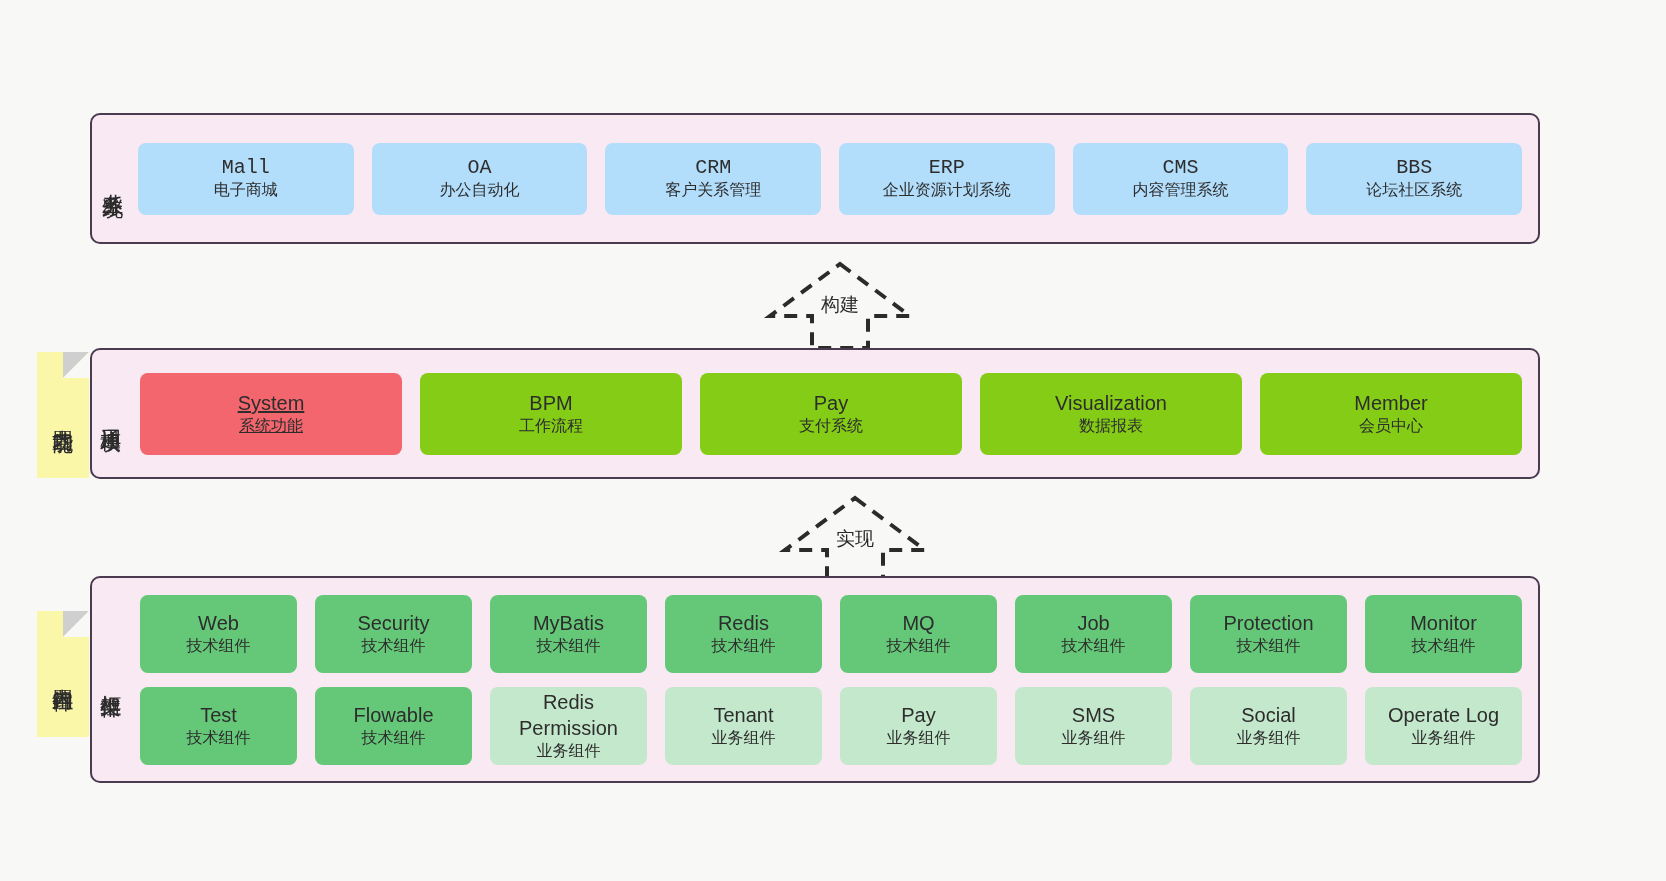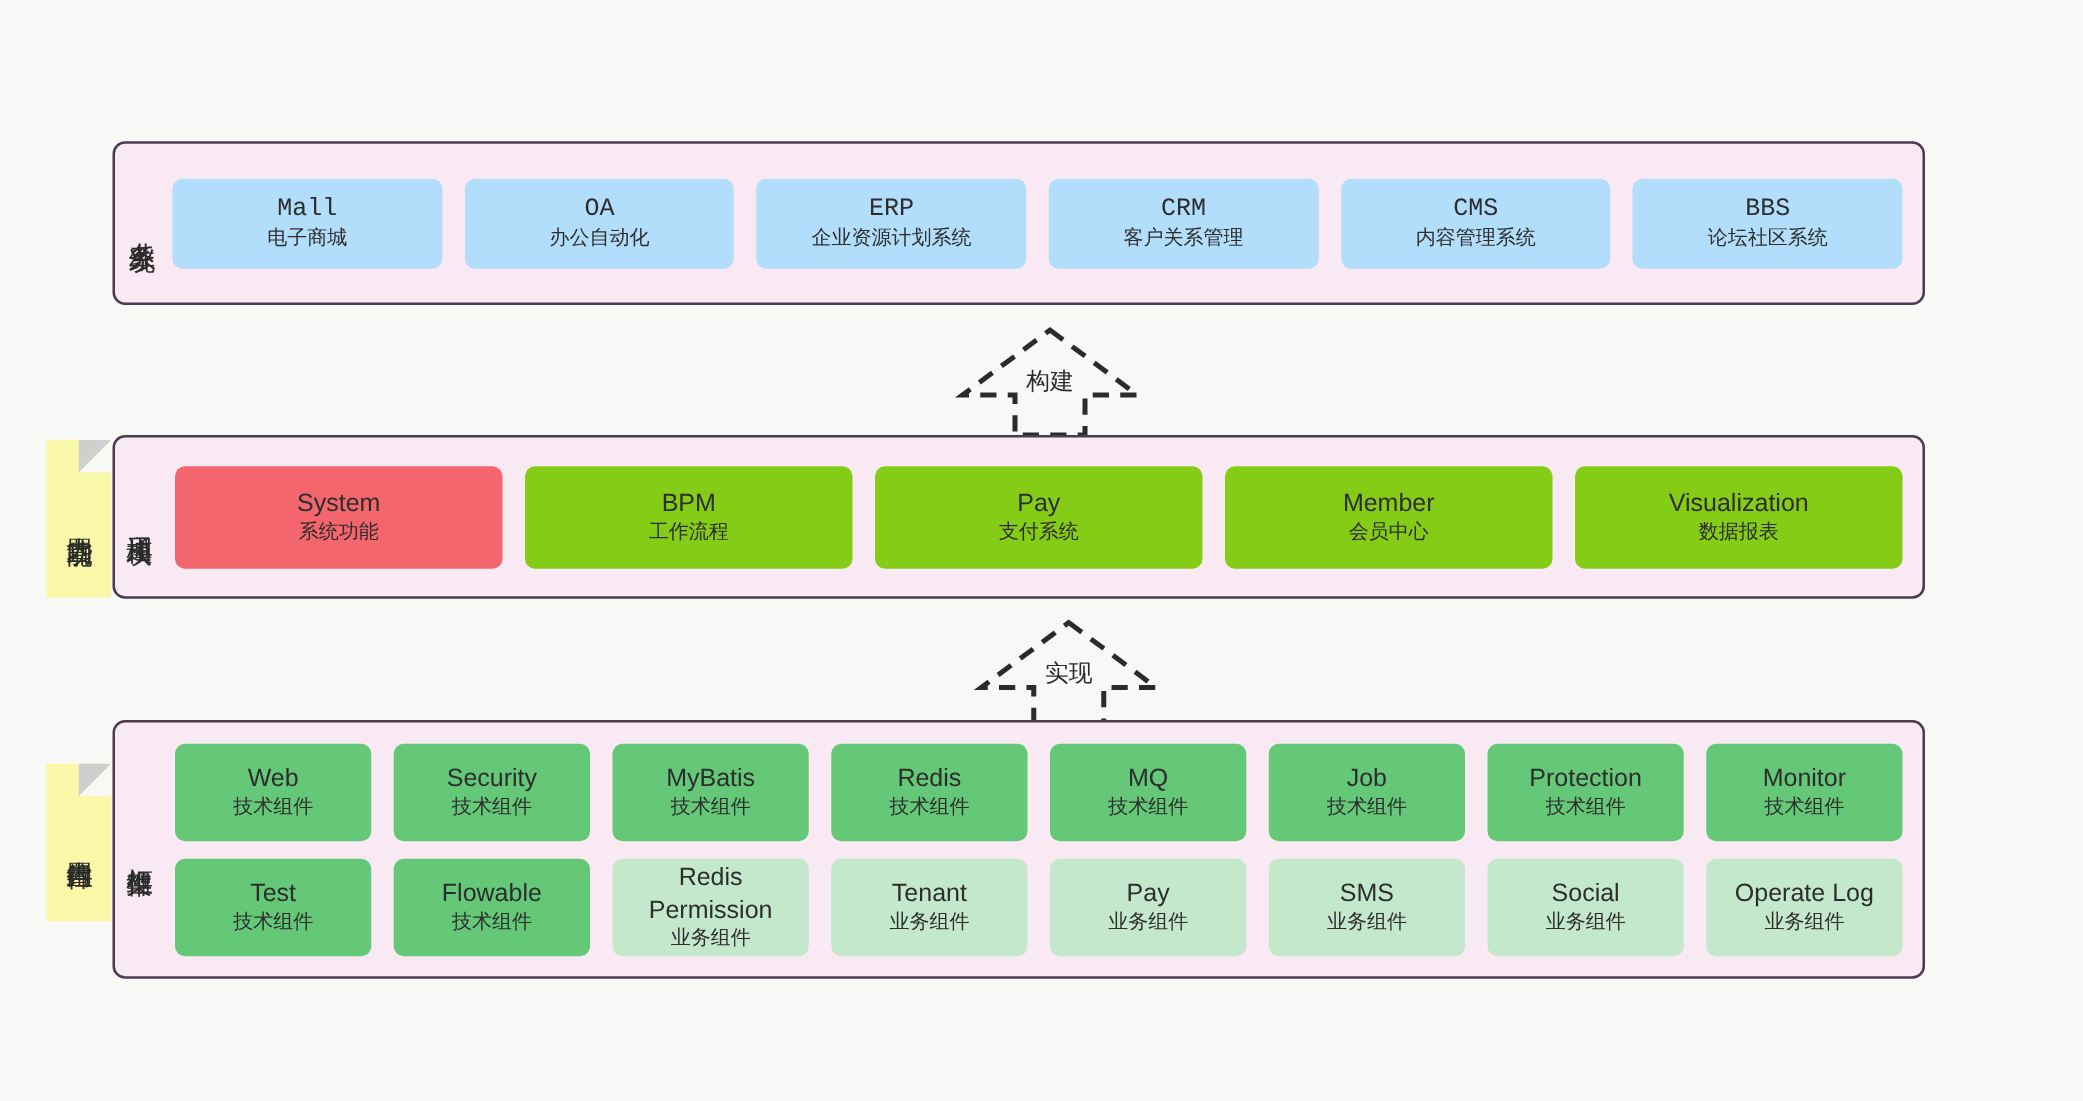"ERP" div.card { order: before "CRM" -> after "CRM" }
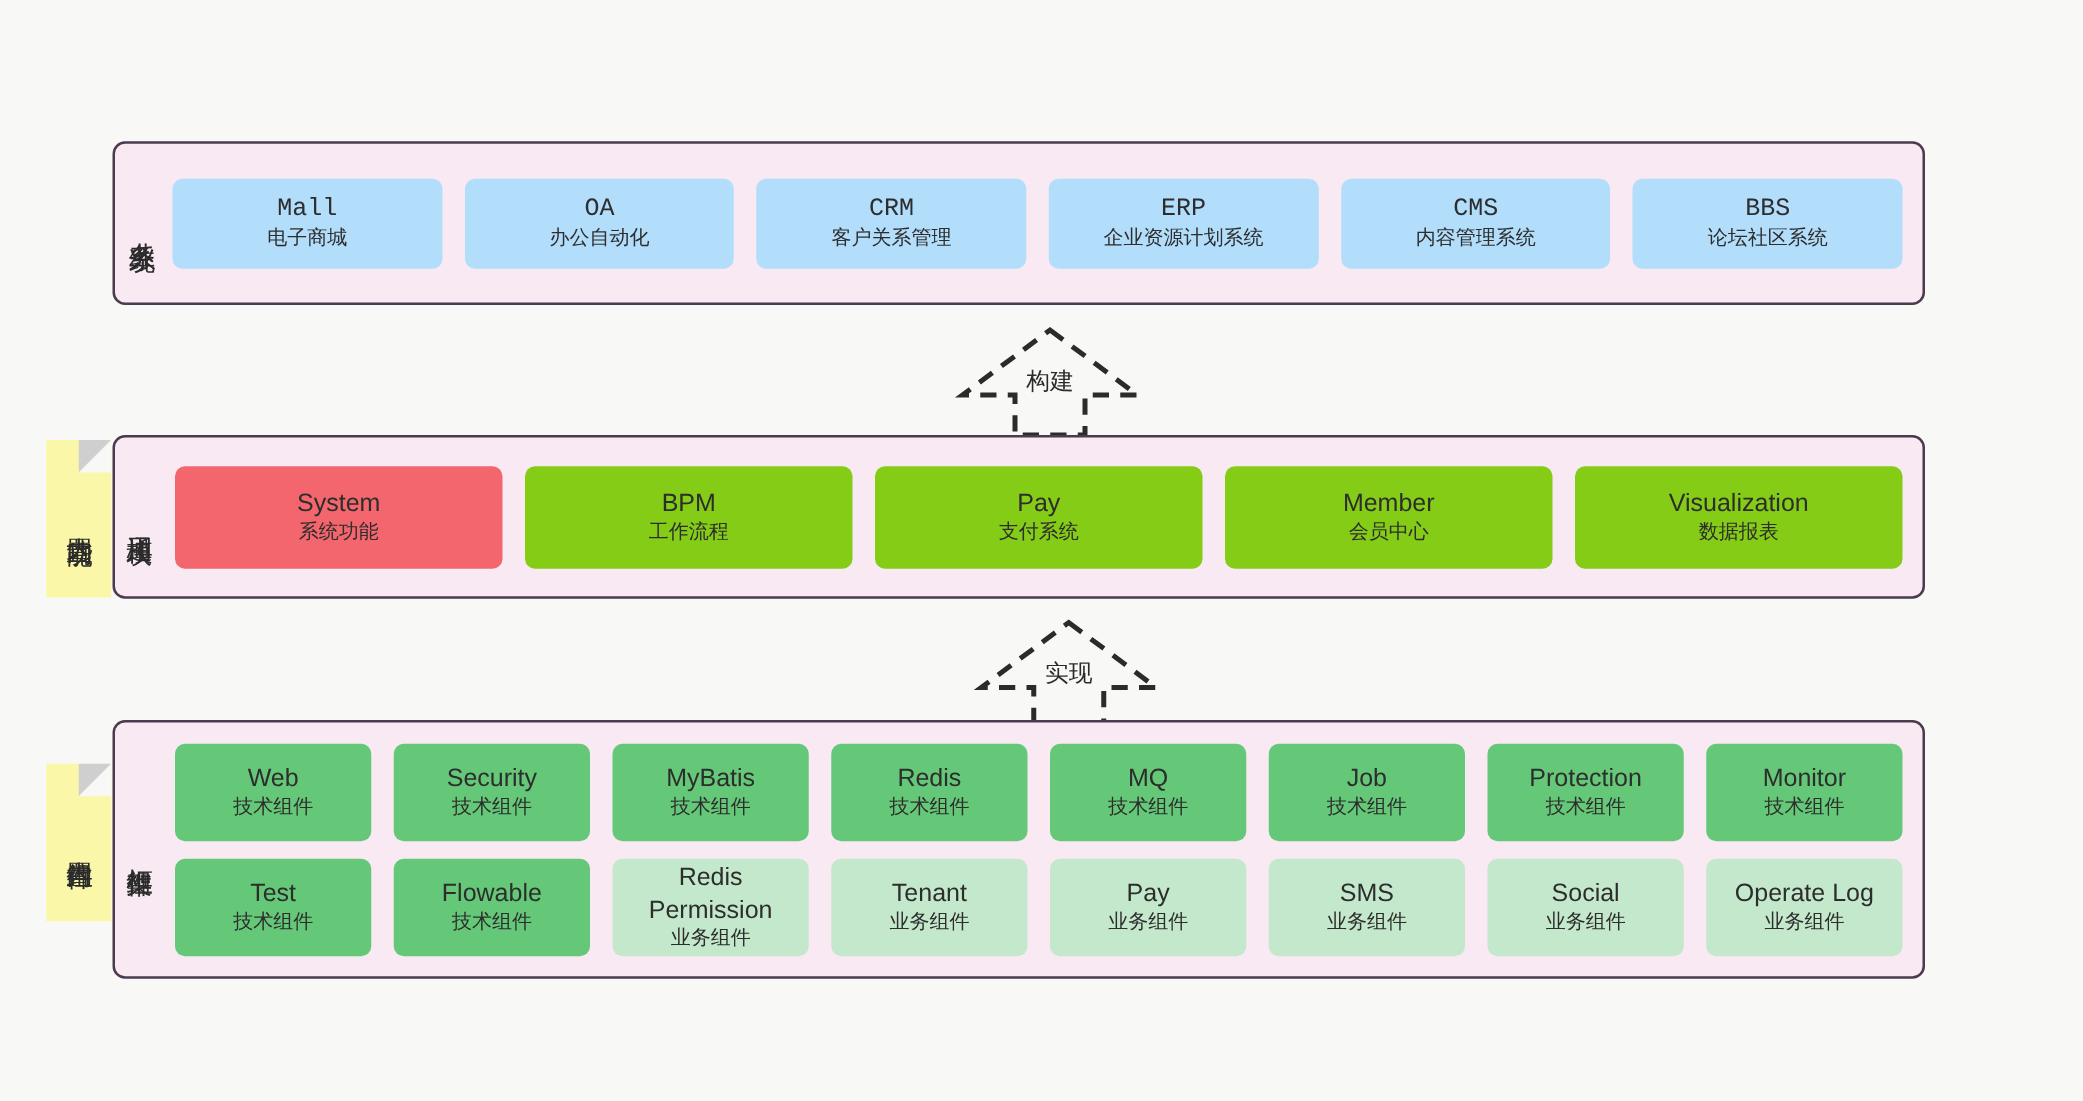"System" .c-red { text-decoration: none -> underline }
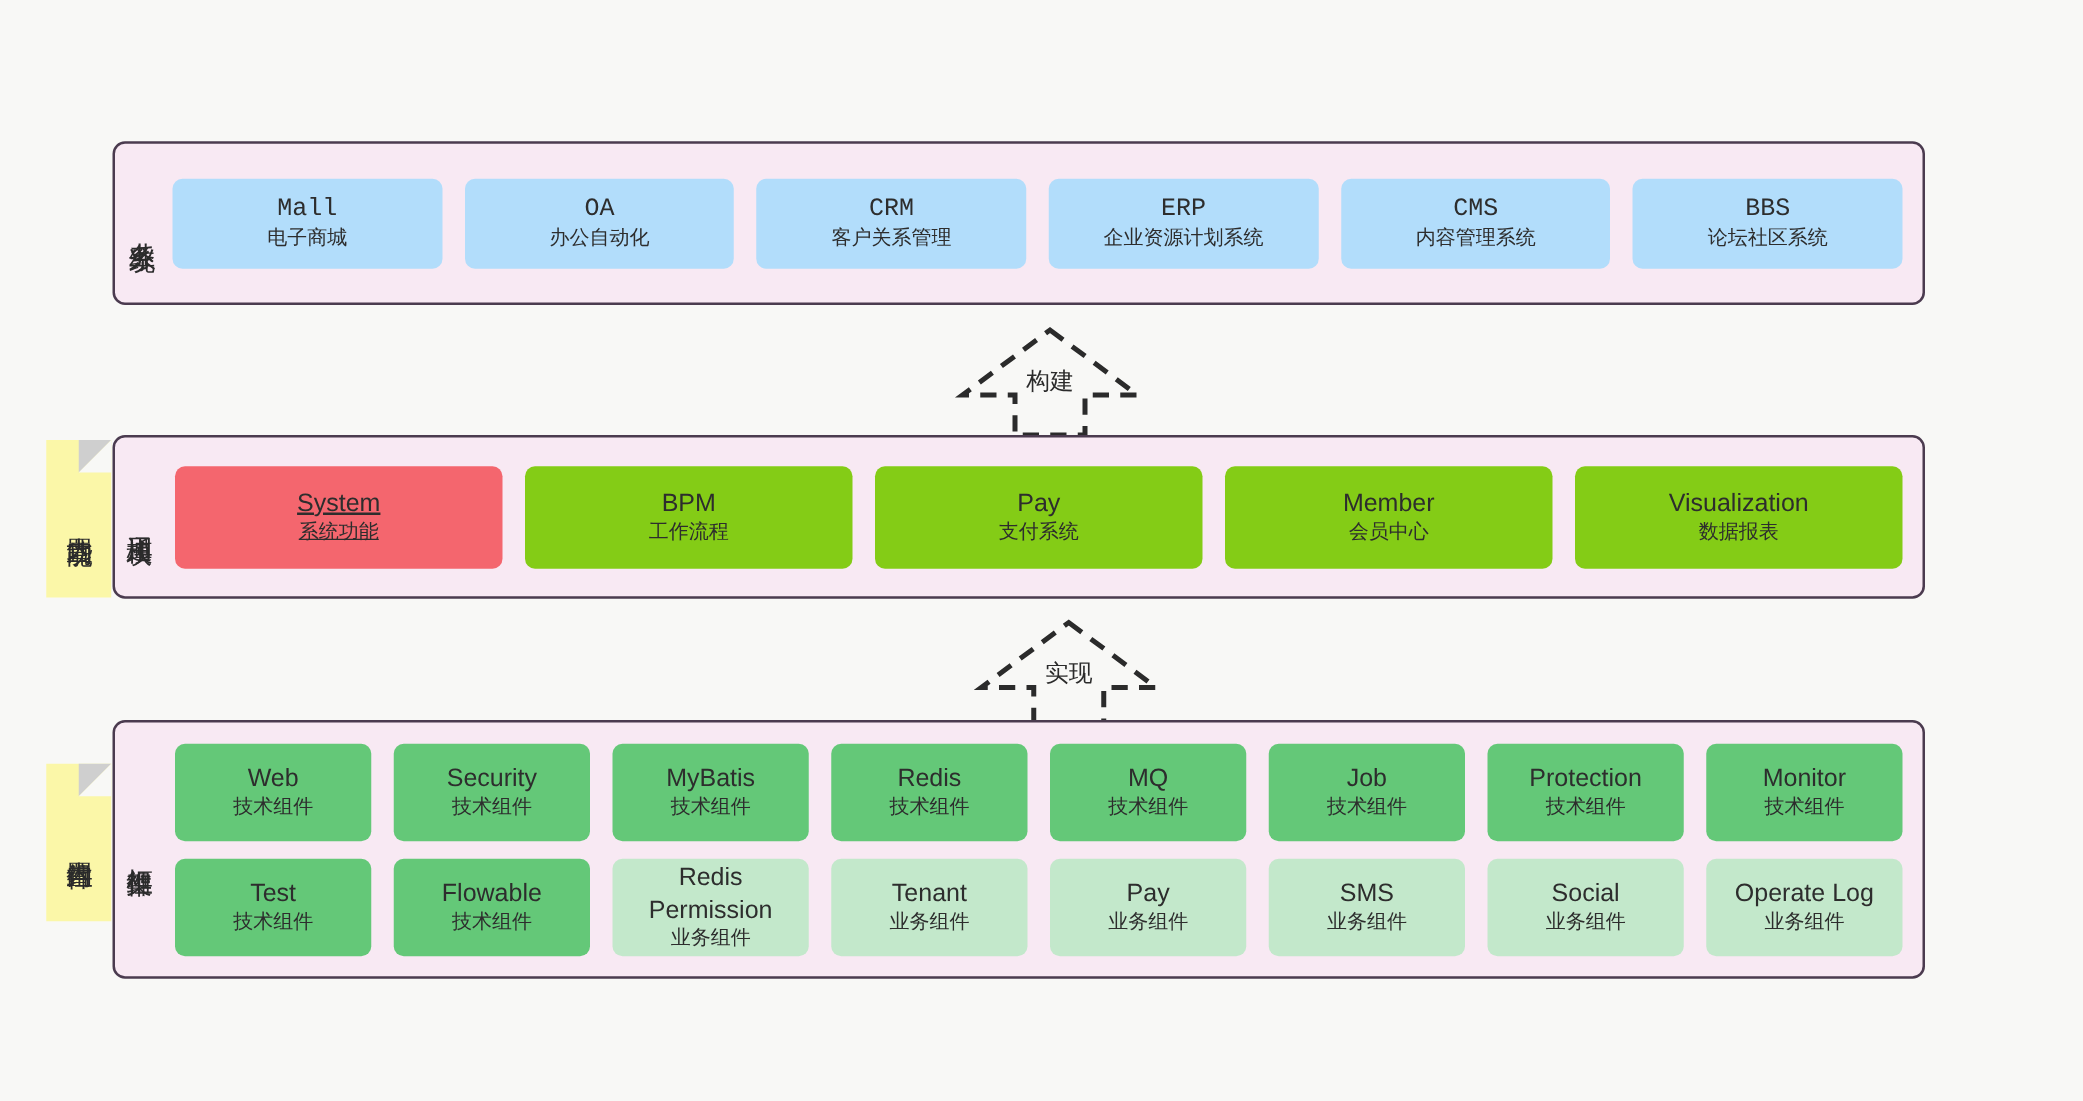"Member" div.card { order: before "Visualization" -> after "Visualization" }
